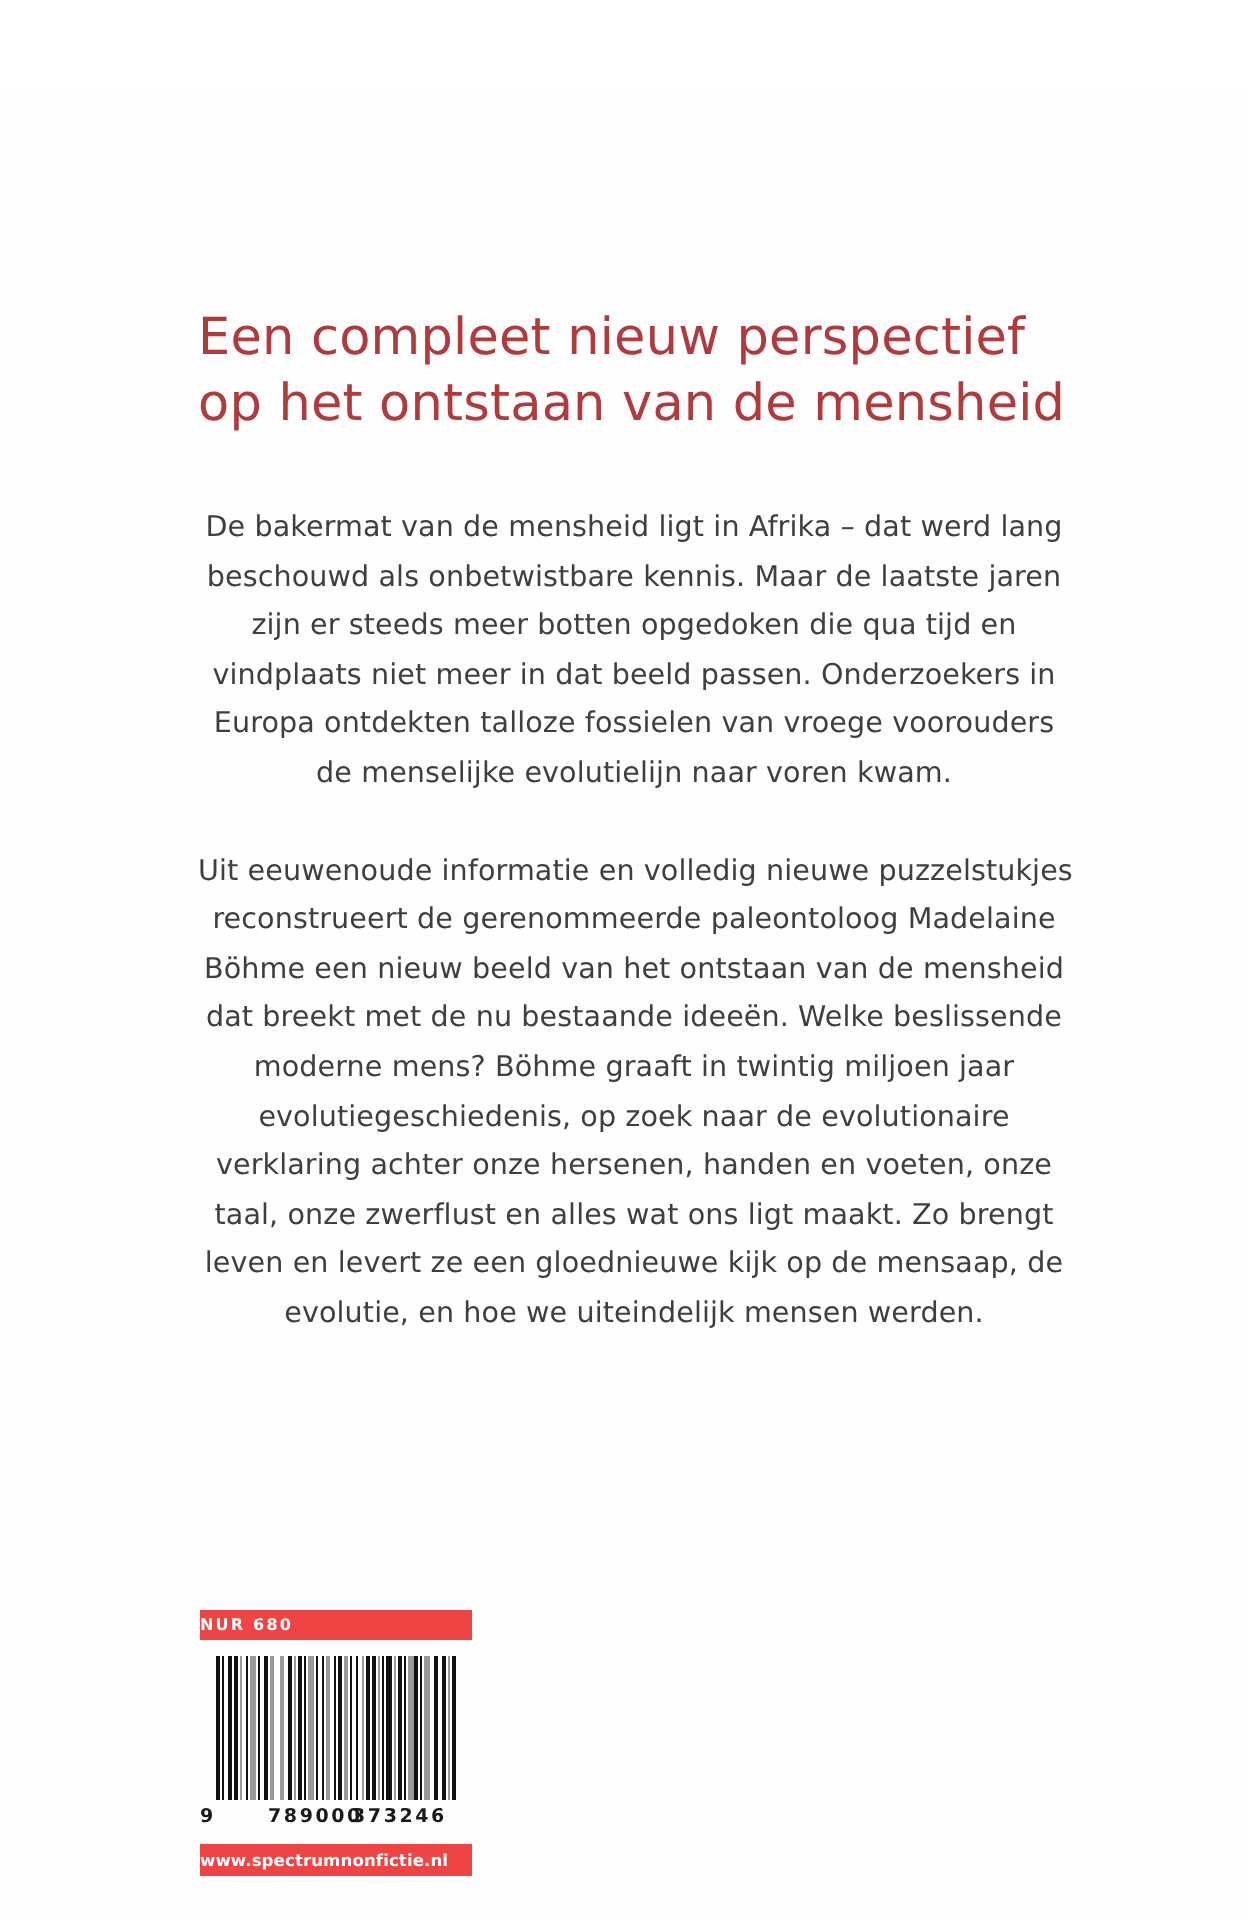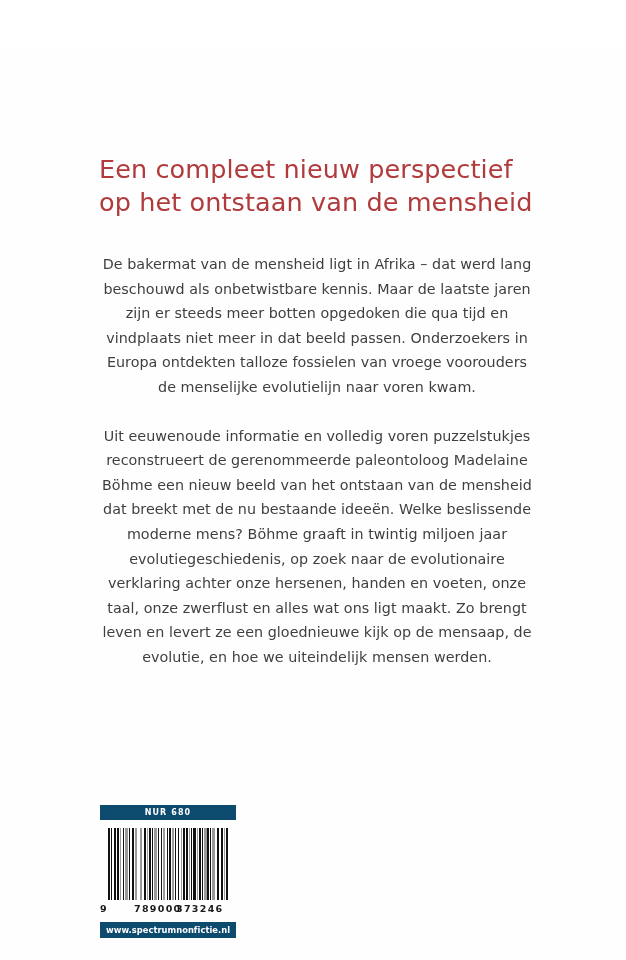"Uit eeuwenoude informatie en volledig" span.ln { text: voren -> nieuwe }
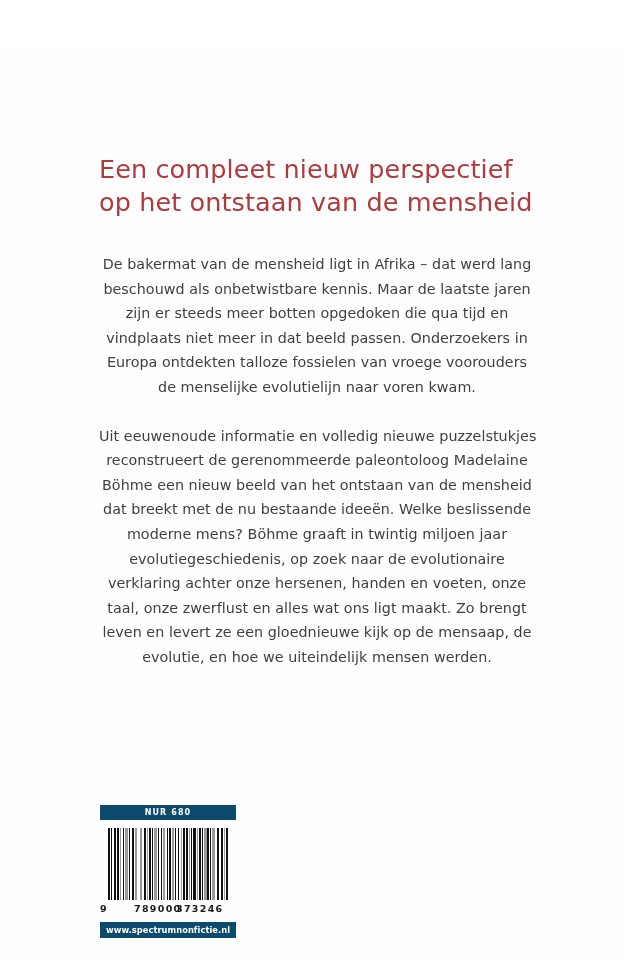"NUR 680" .nur-bar, .site-bar { background: #0c4a6e -> #ef4444; text-align: center -> none }
